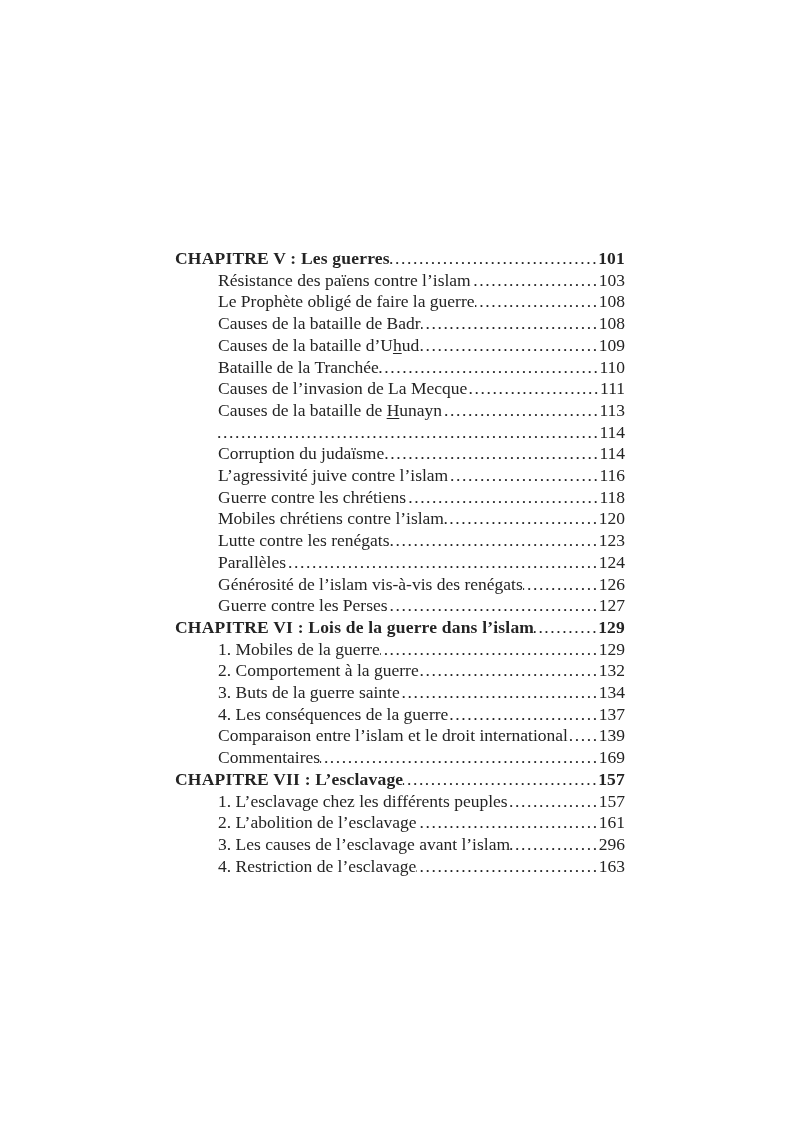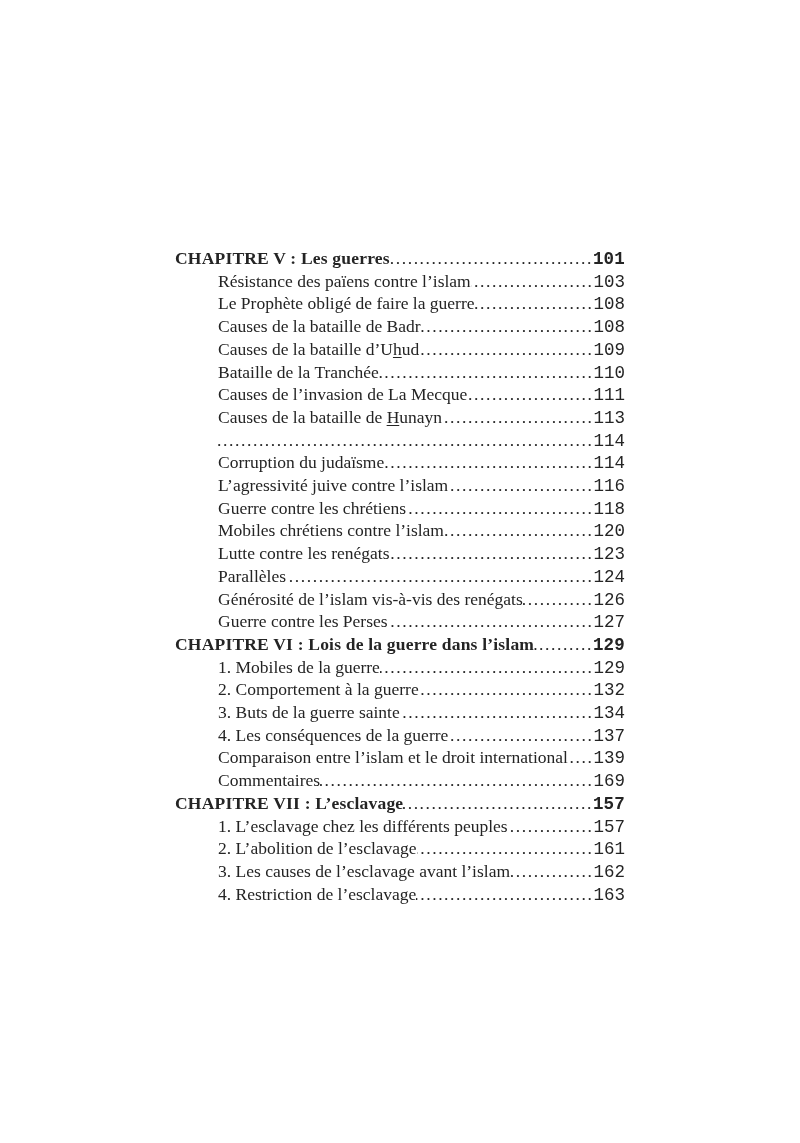"101" .toc-page-num { font-family: Liberation Mono, monospace -> none }
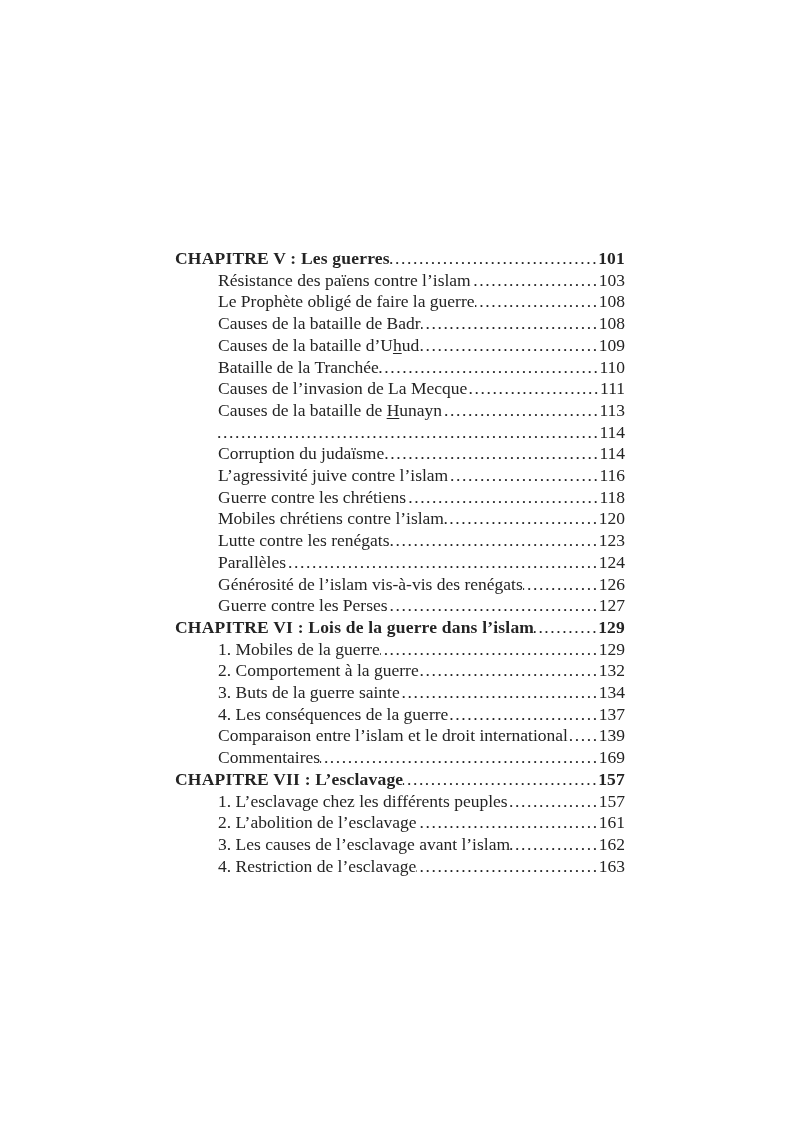"162" span.toc-page-num { text: 162 -> 296 }
